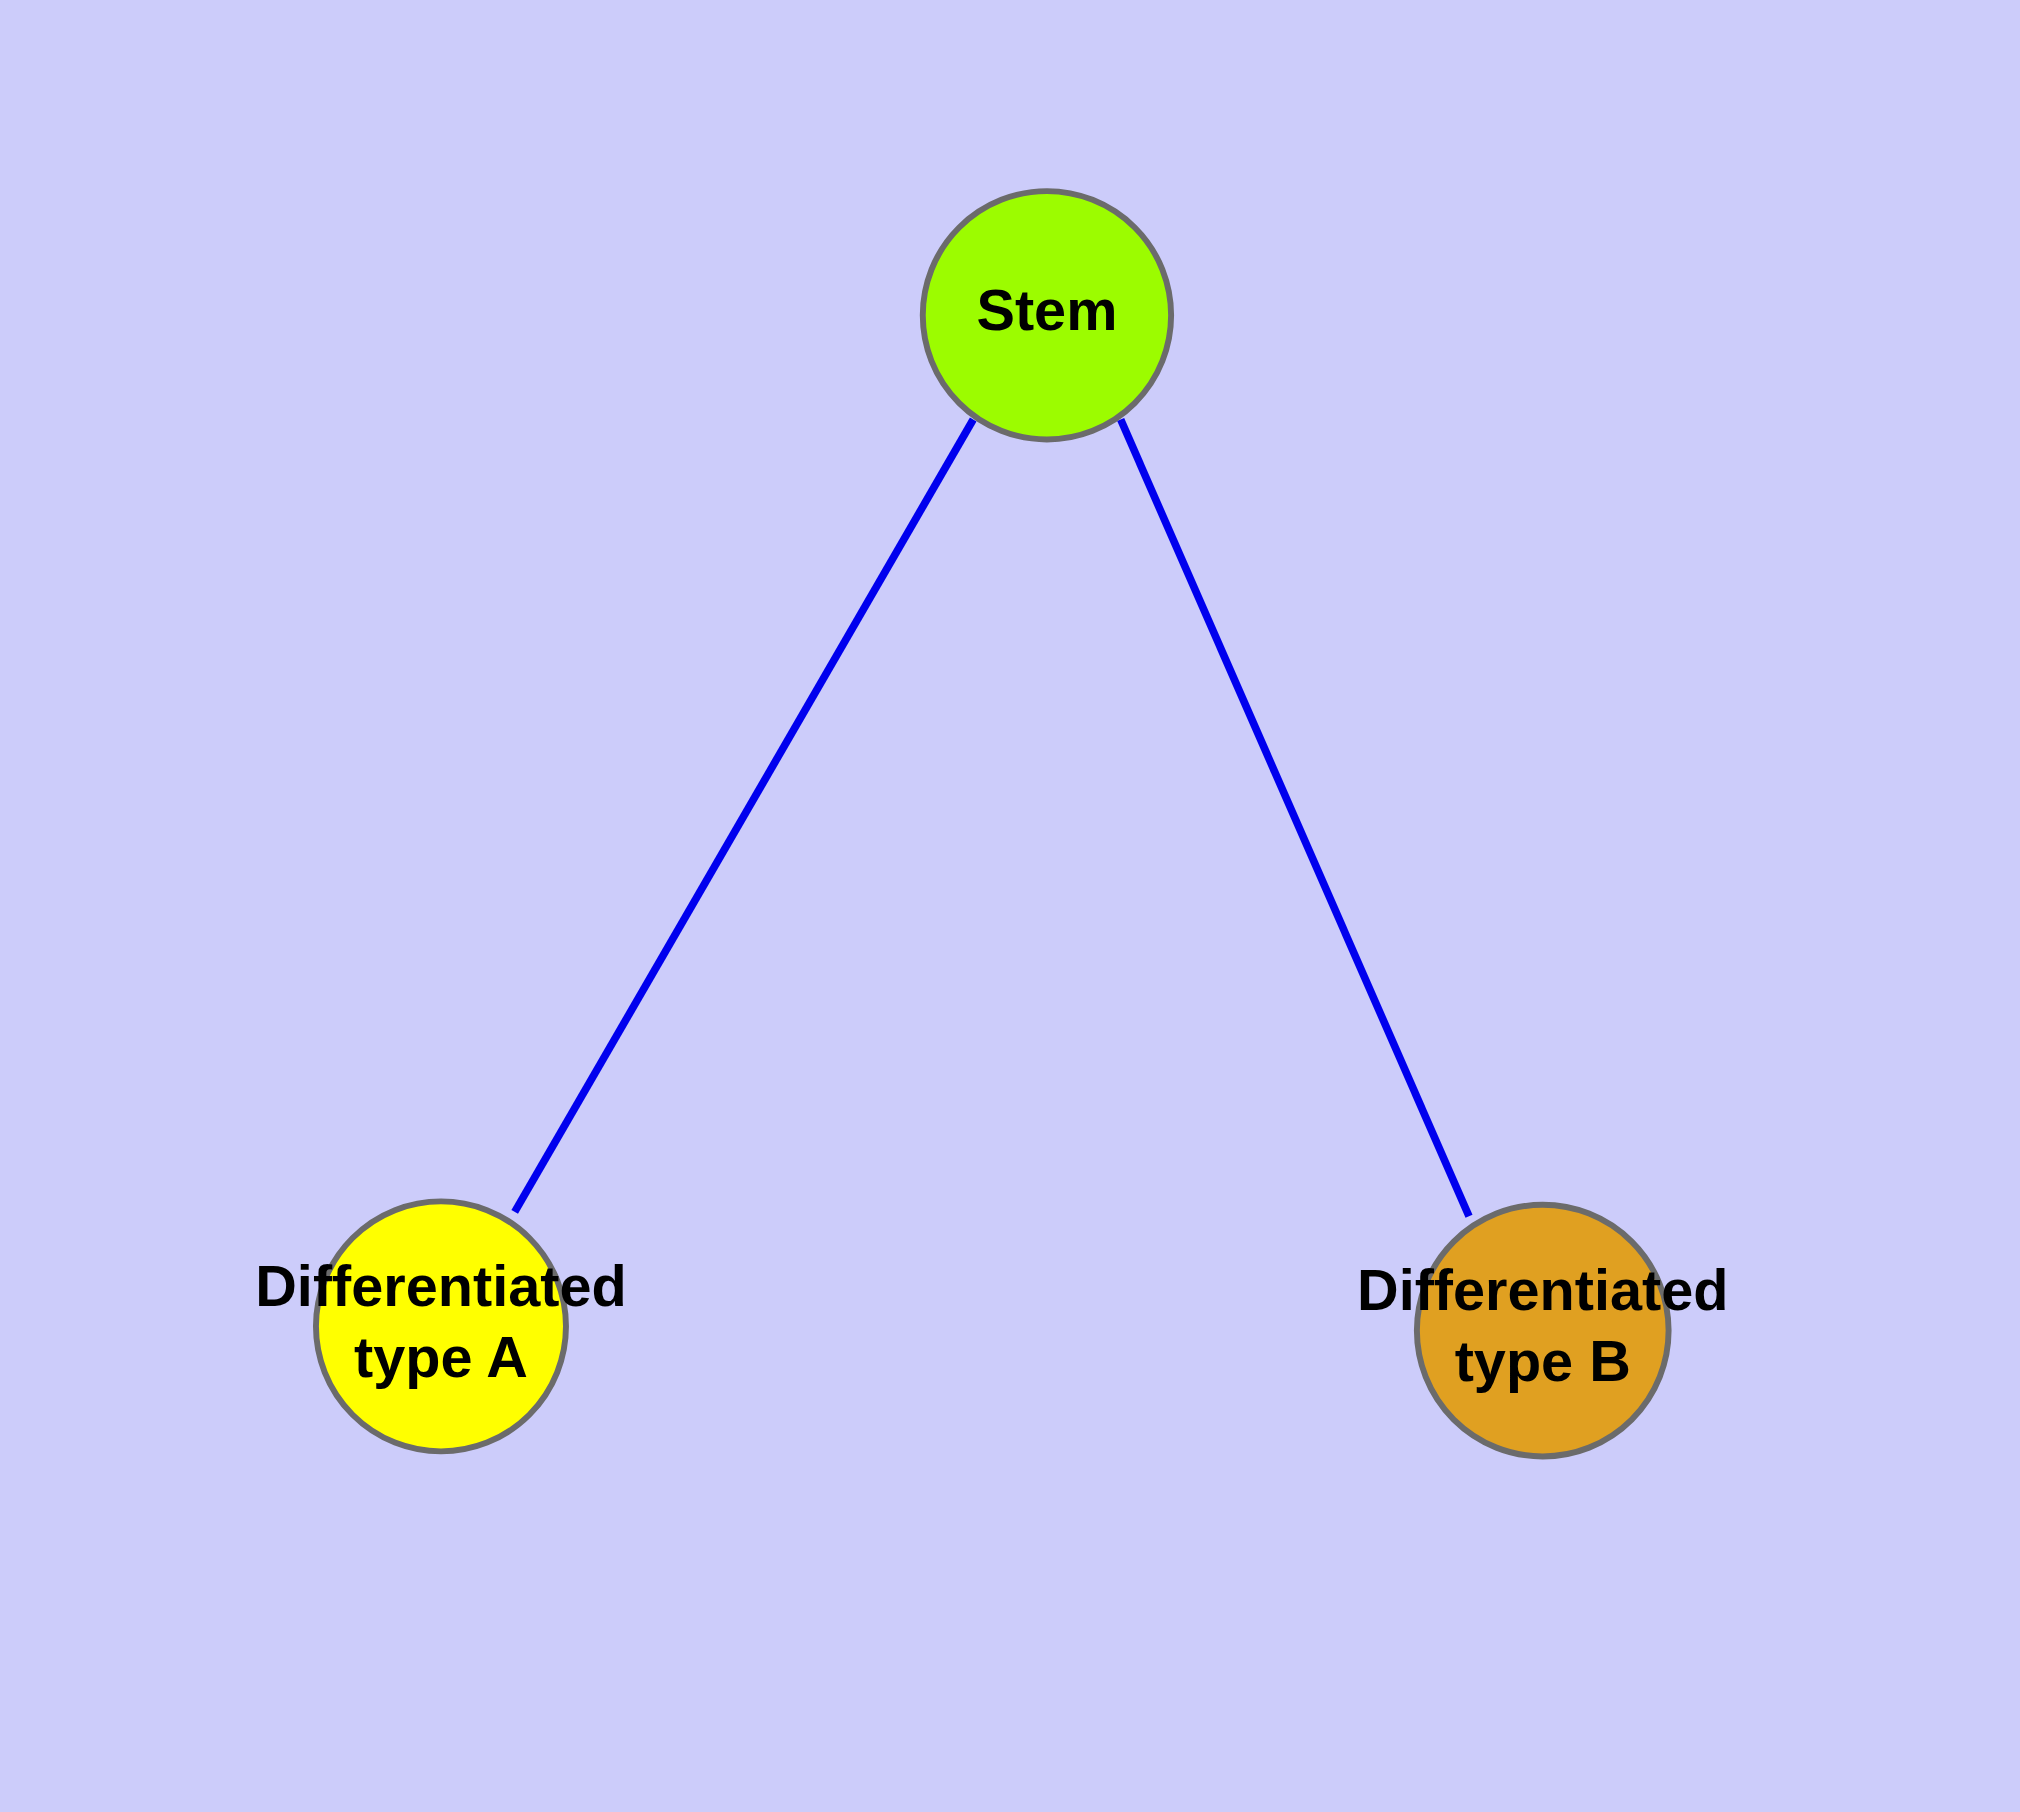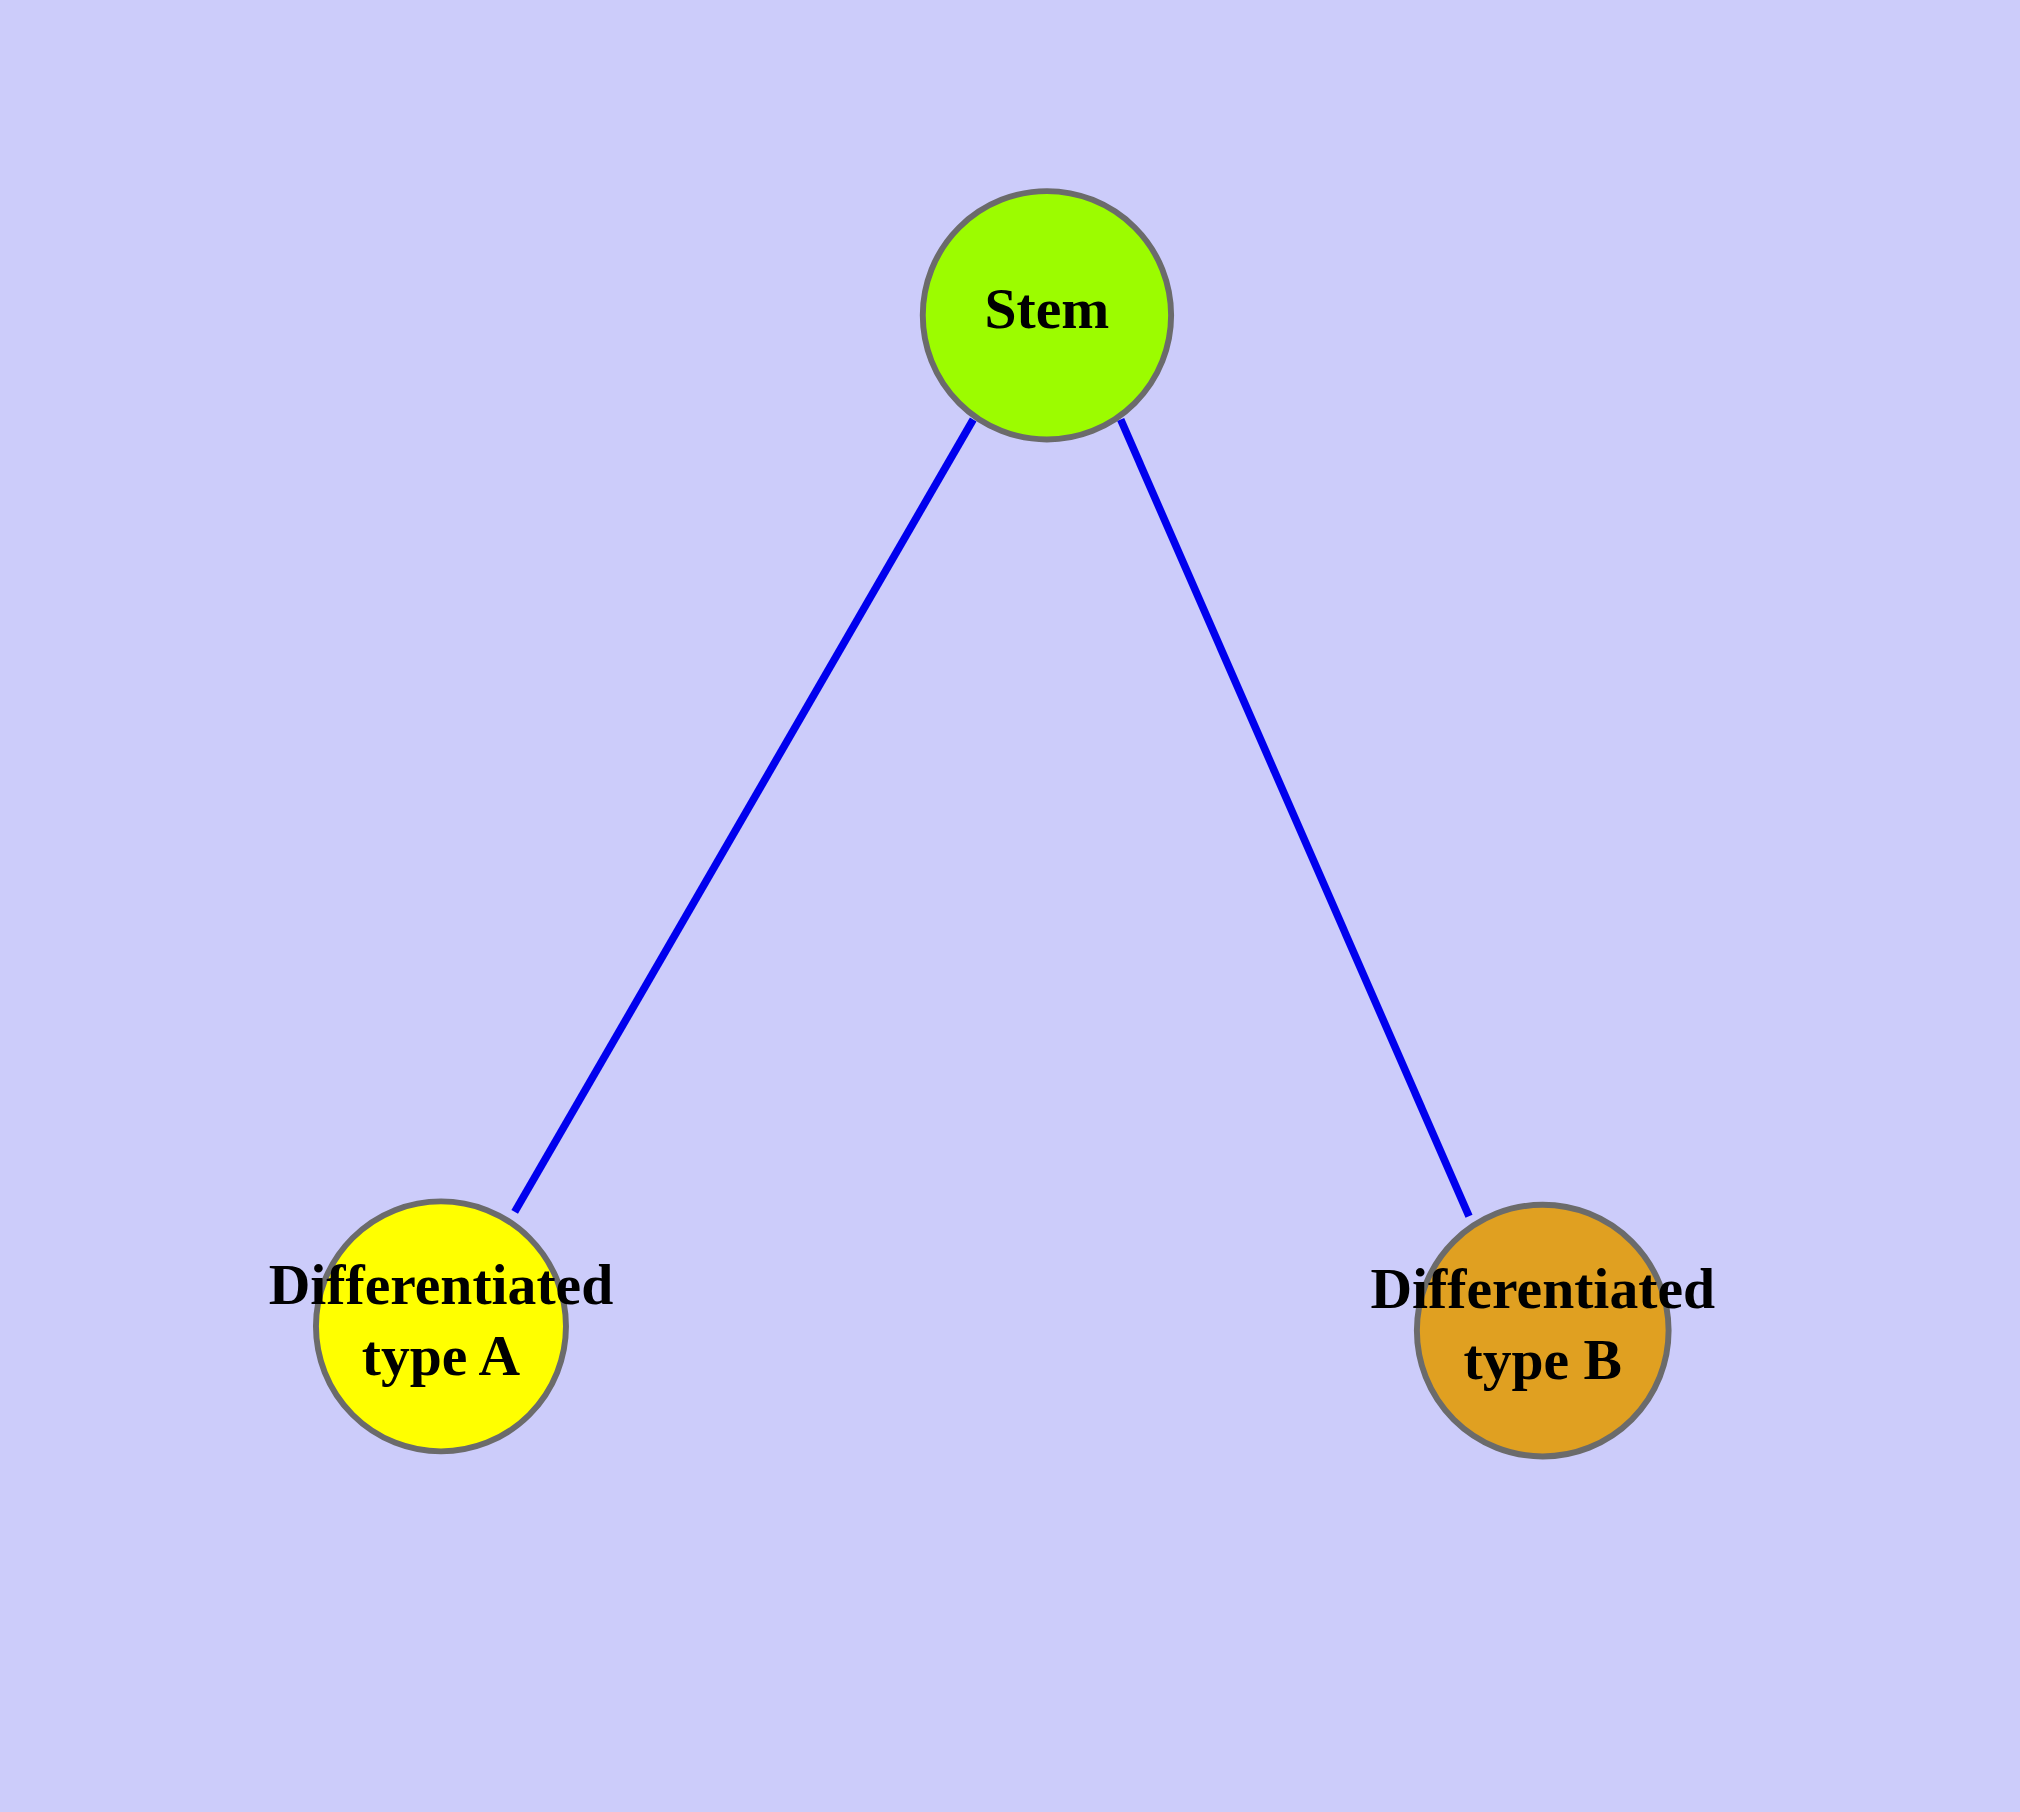"Stem" div { font-family: Liberation Serif, serif -> none }
